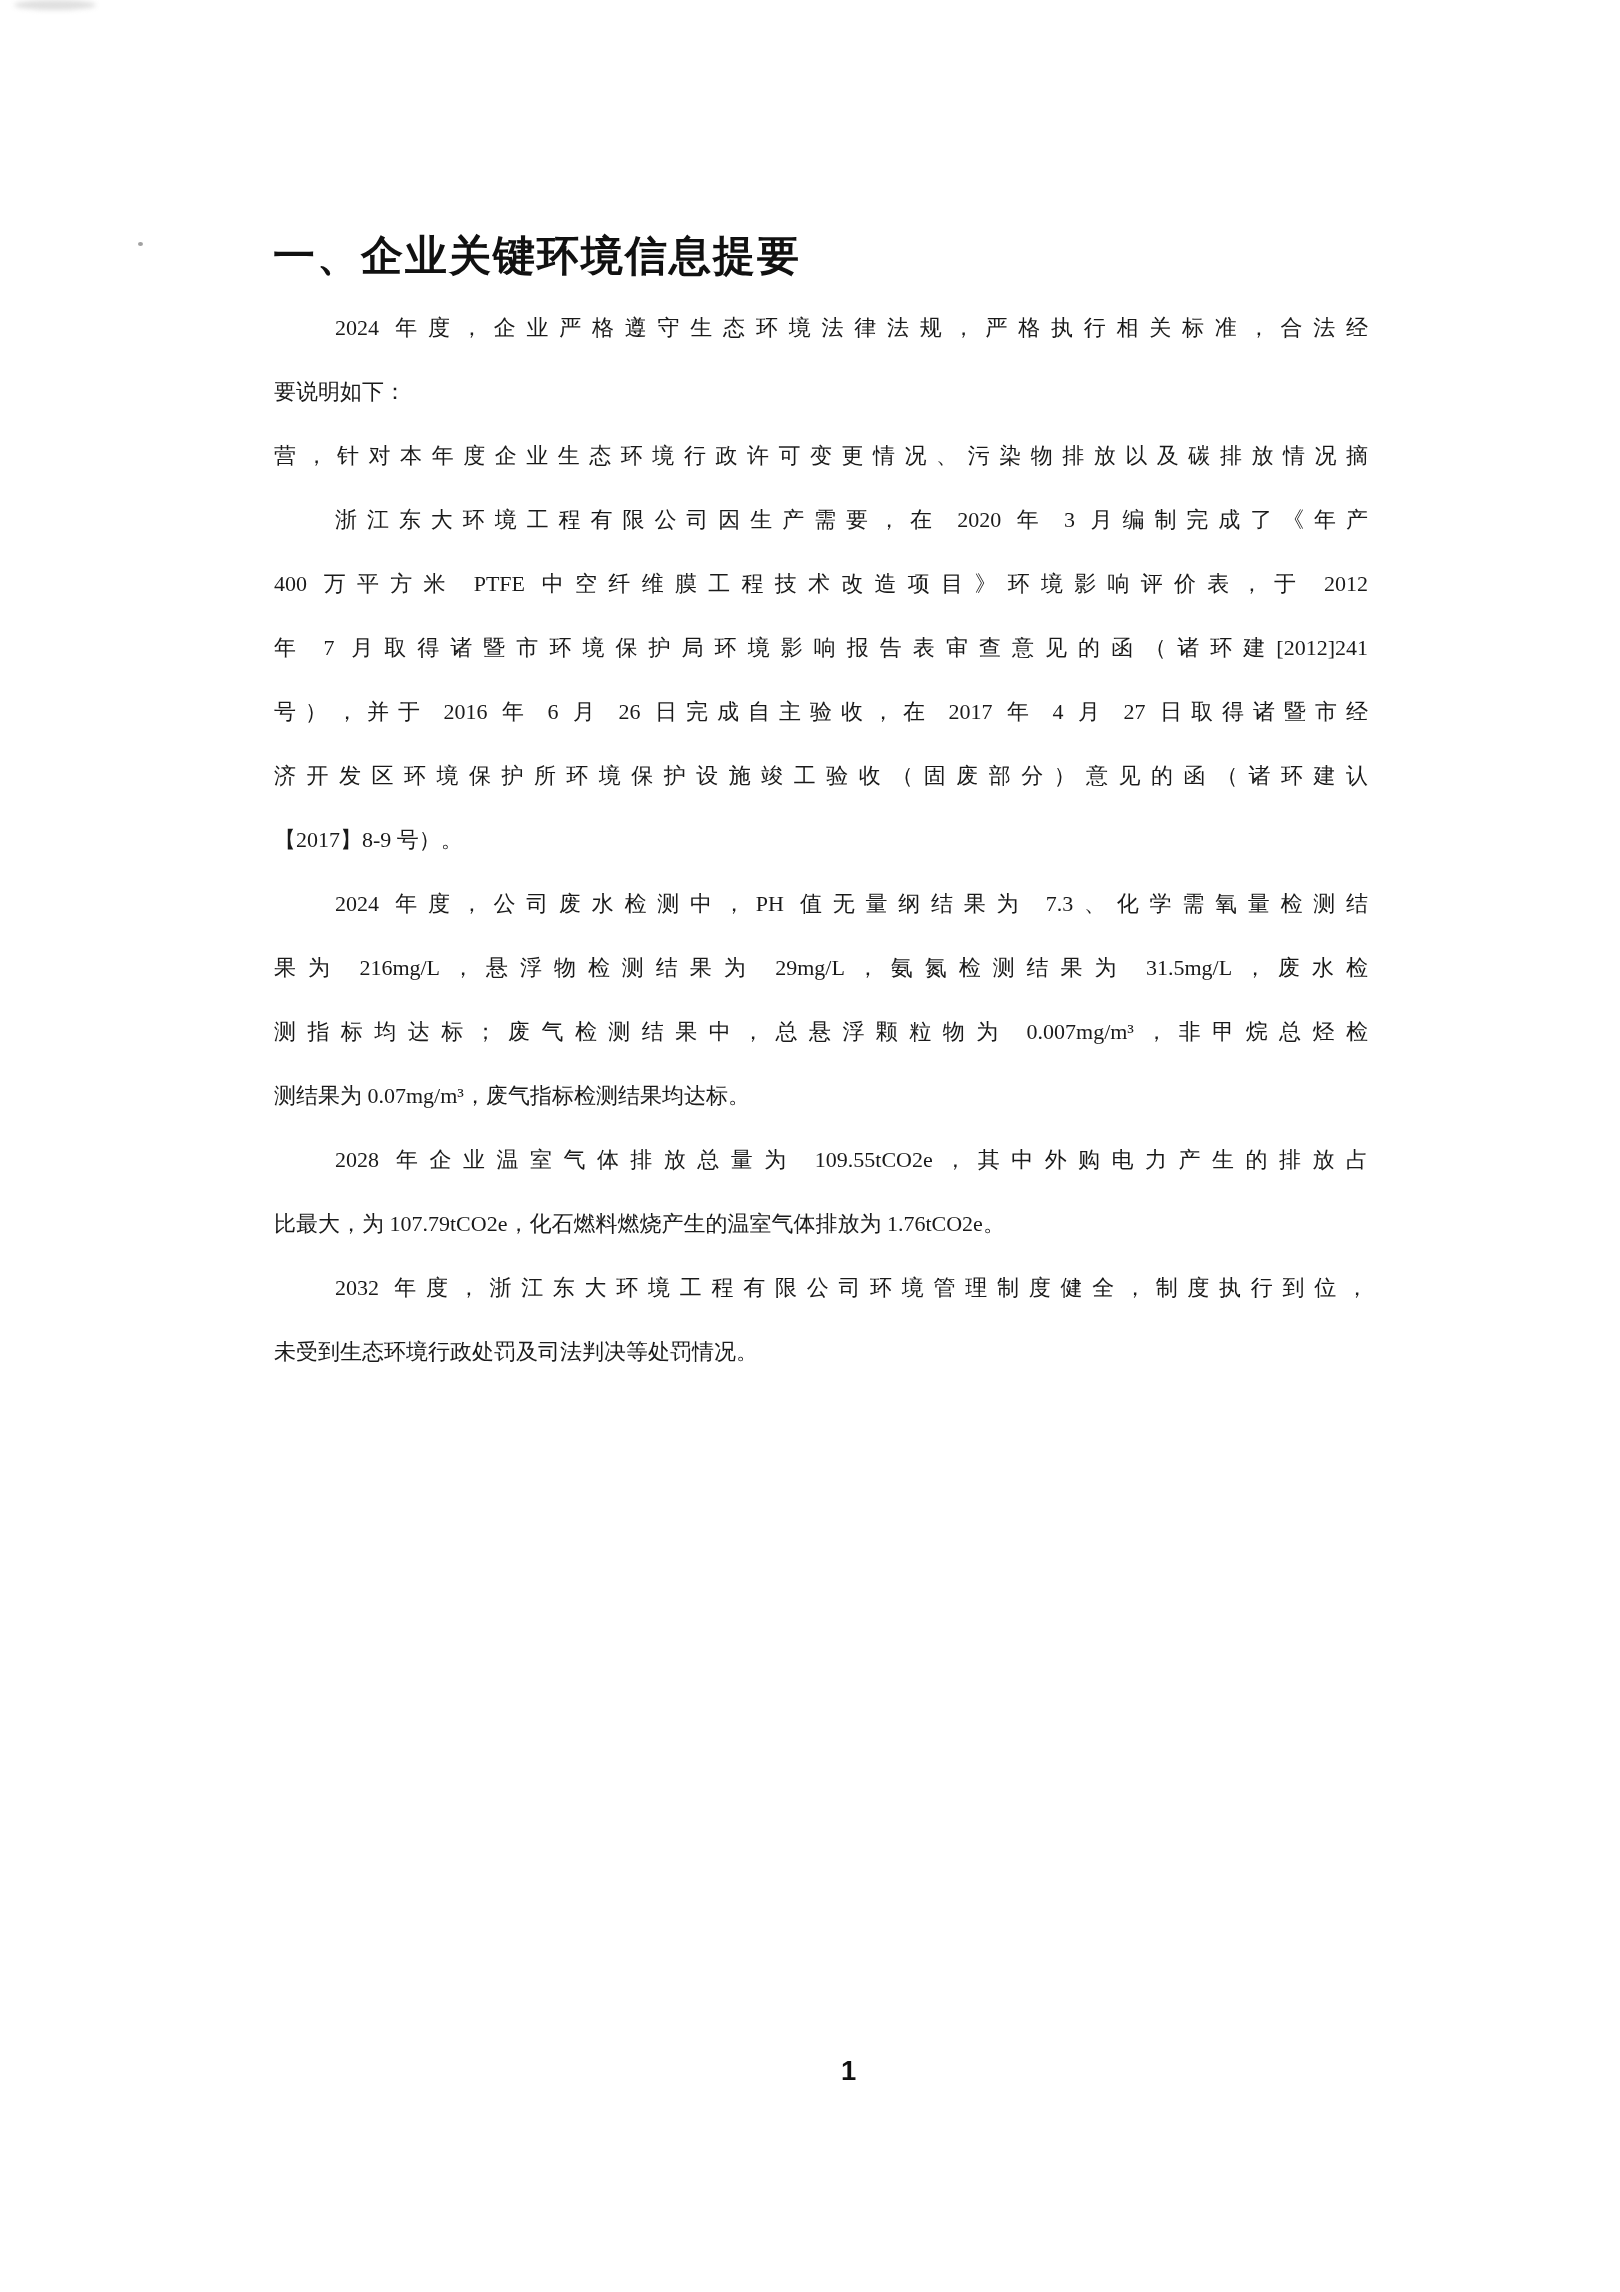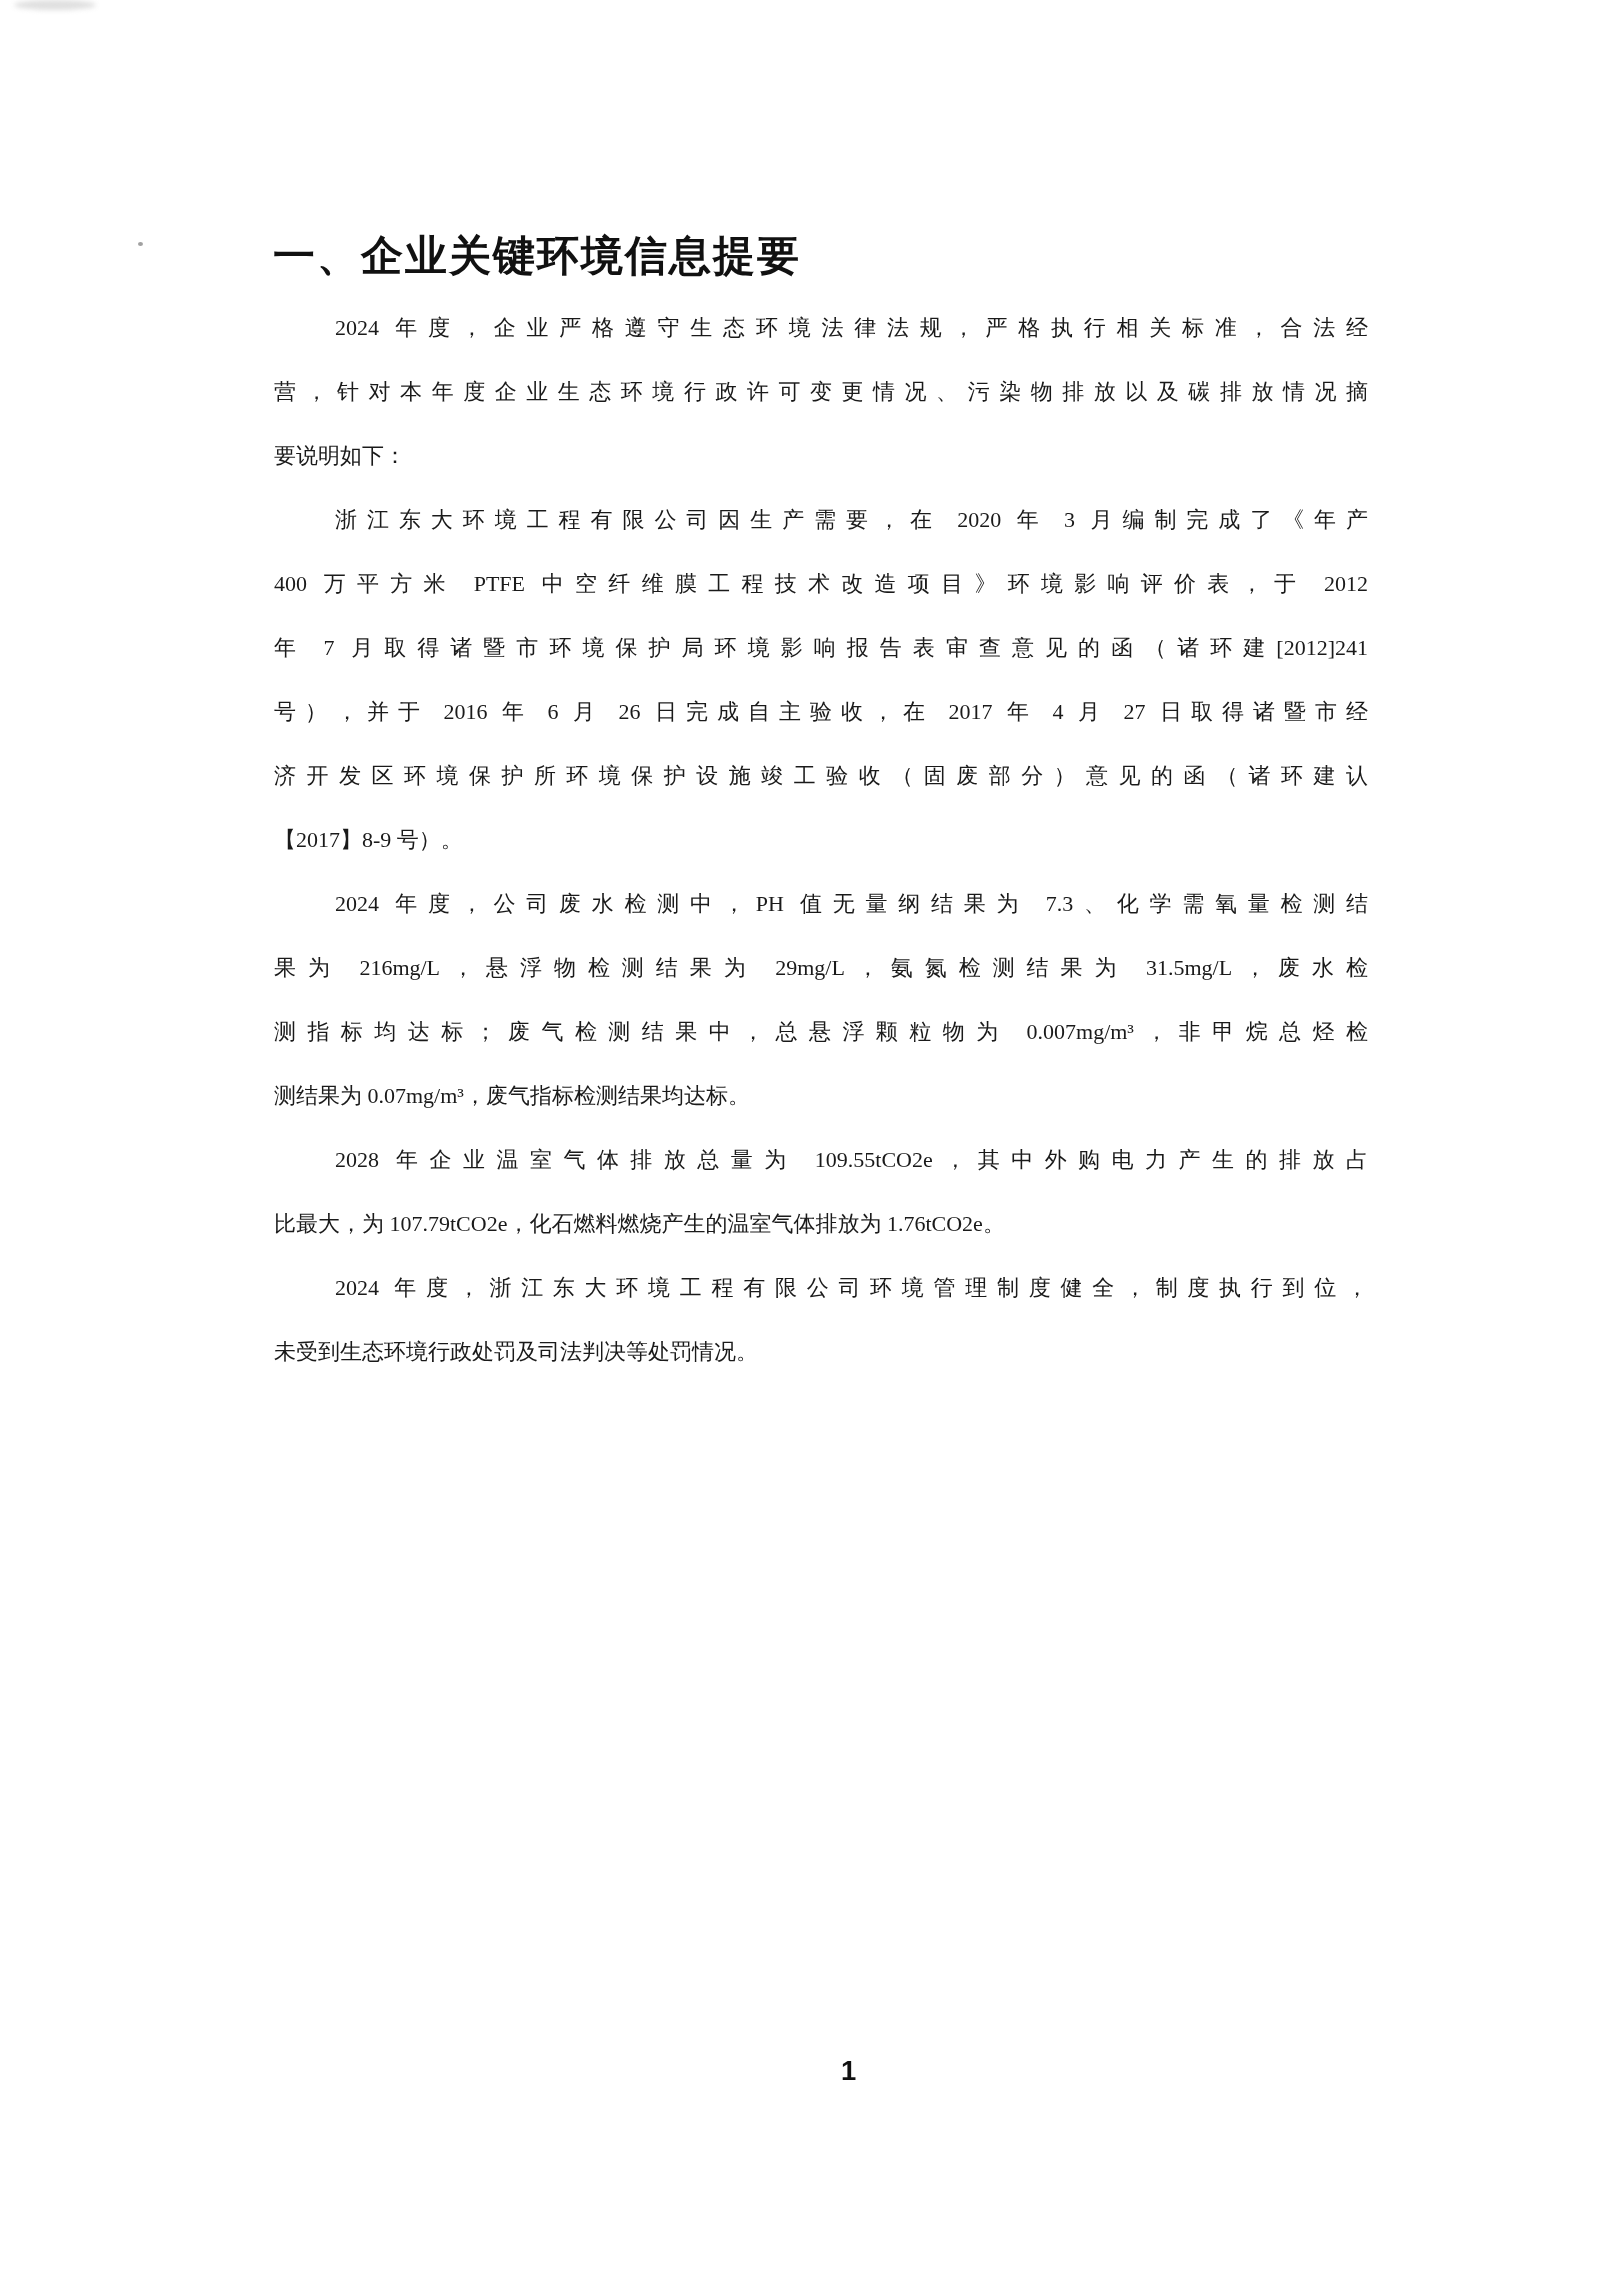"营，针对本年度企业生态环境行政许可变更情况、污染物排放以及碳排放情况摘" div.line { order: before "要说明如下：" -> after "要说明如下：" }
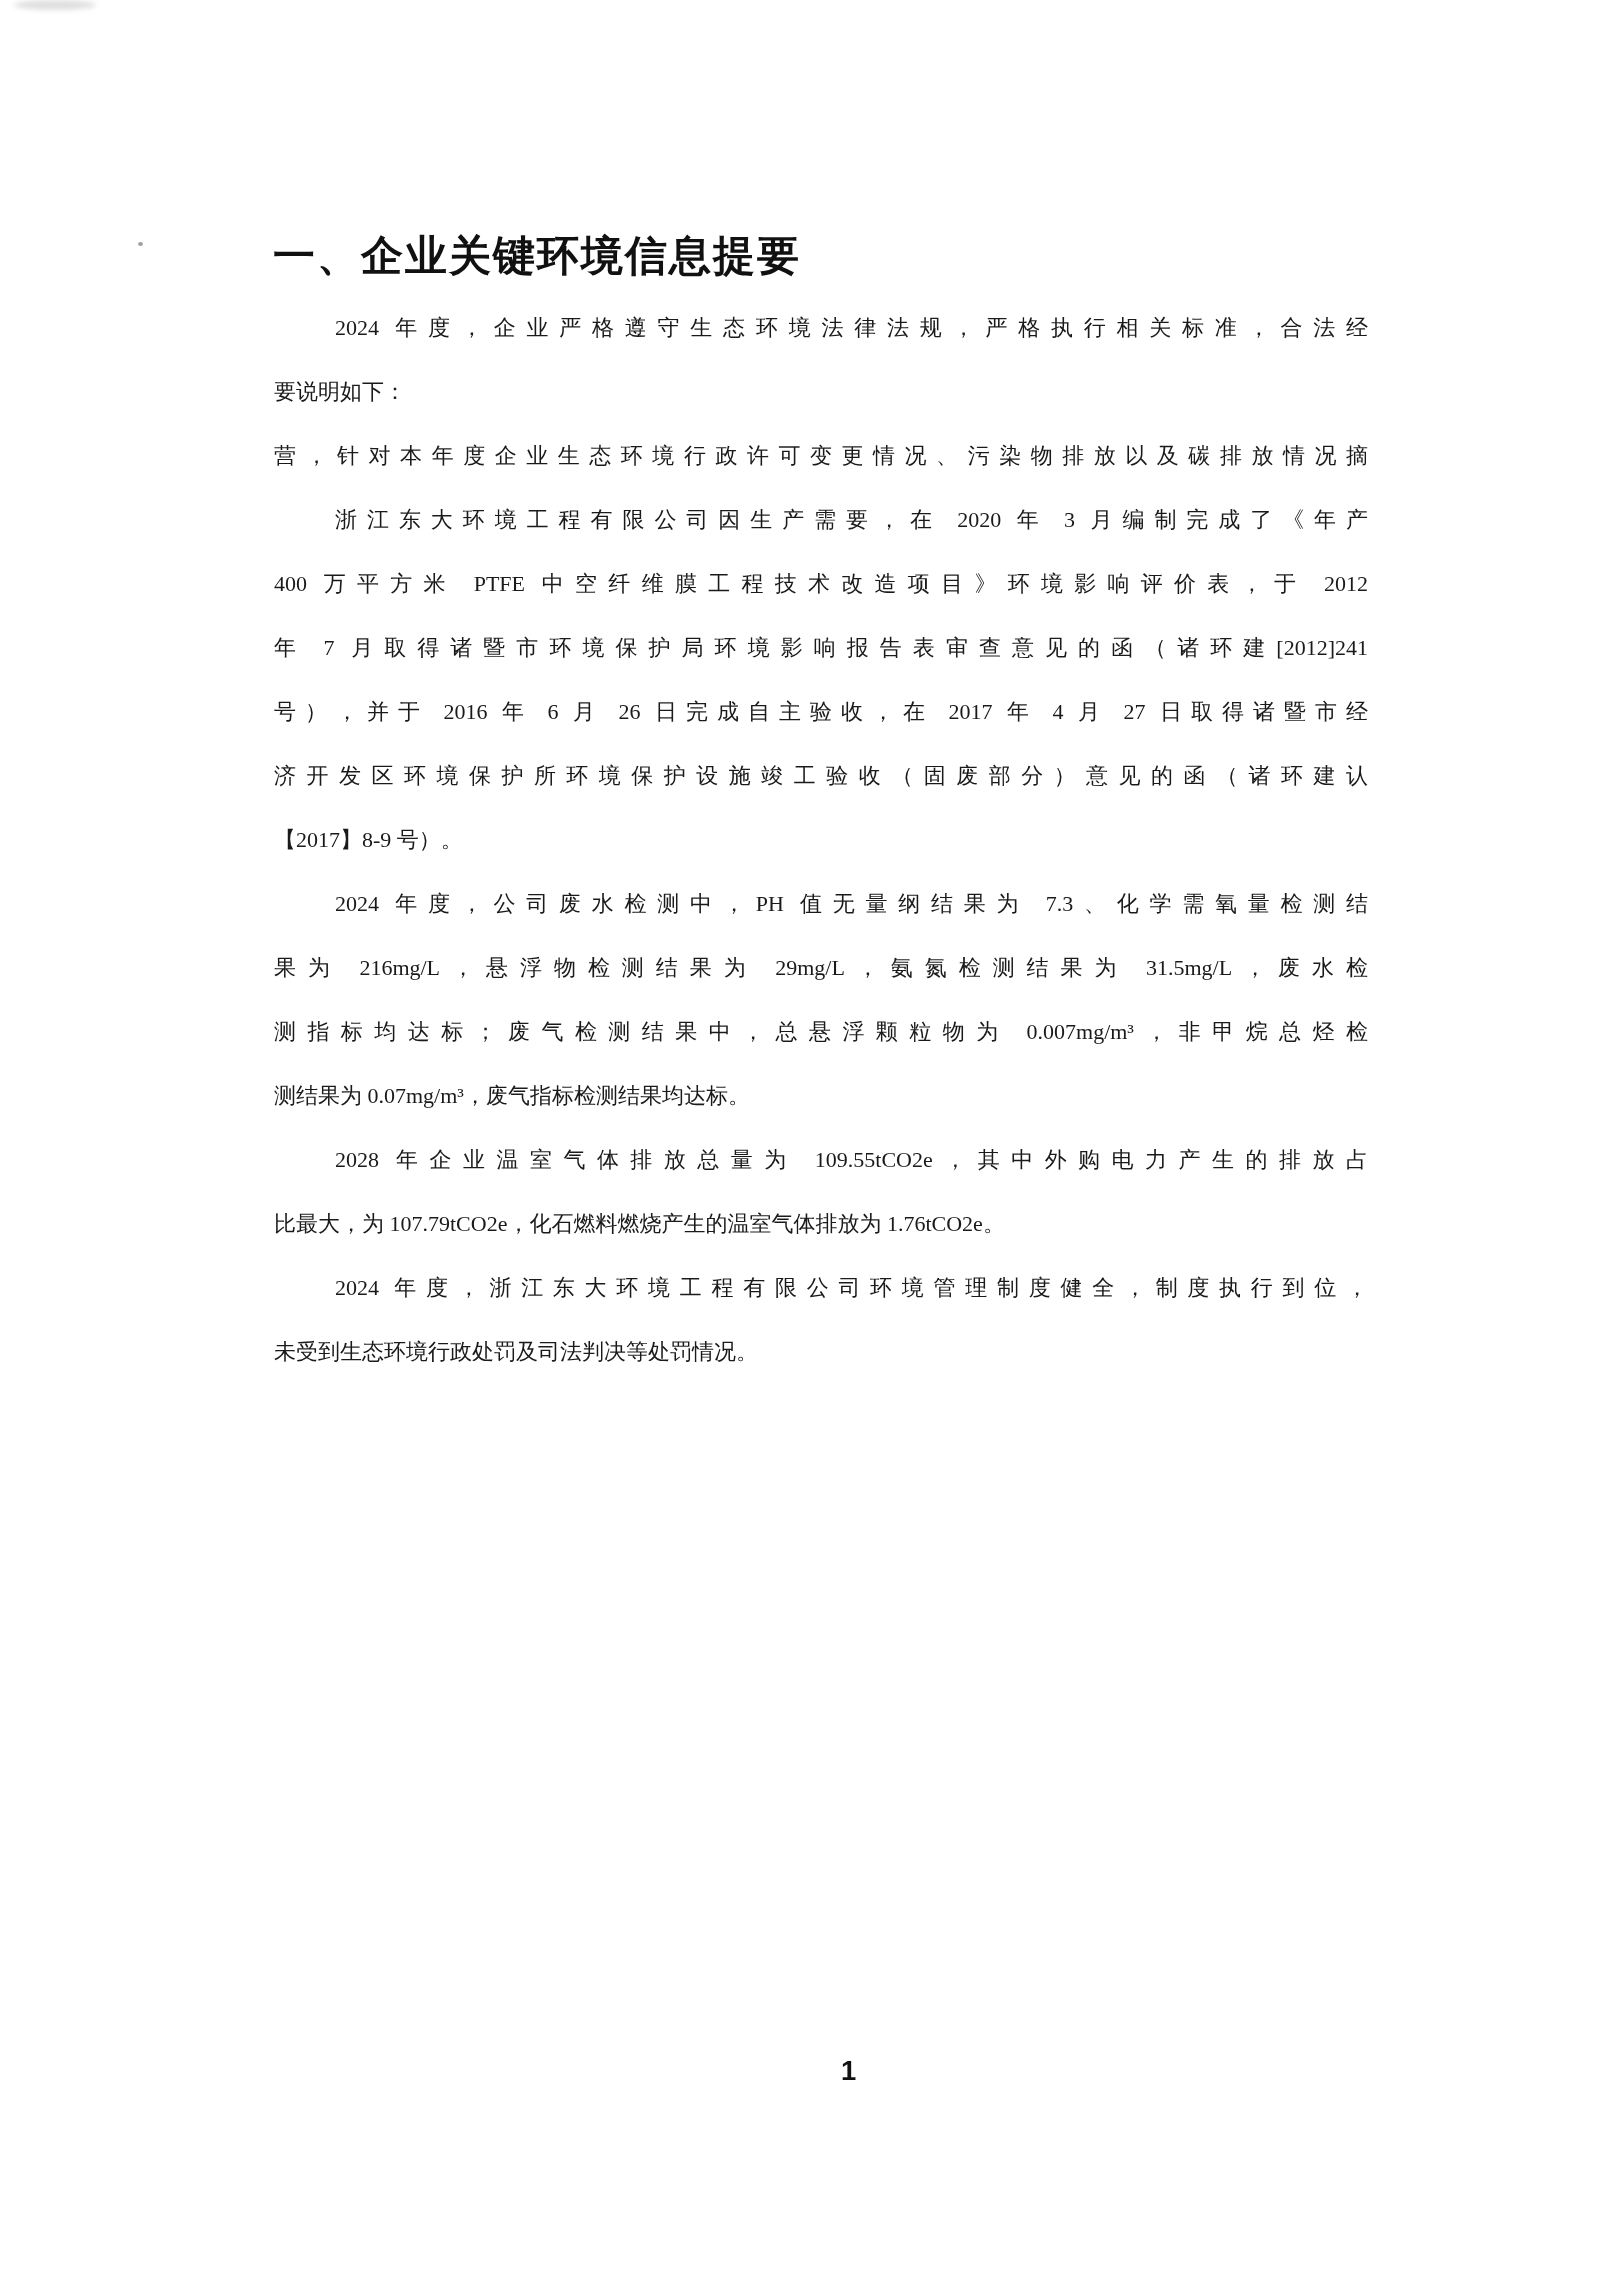"2024 年度，浙江东大环境工程有限公司环境管理制度健全，制度执行到位，" div.line { text: 2024 -> 2032 }
